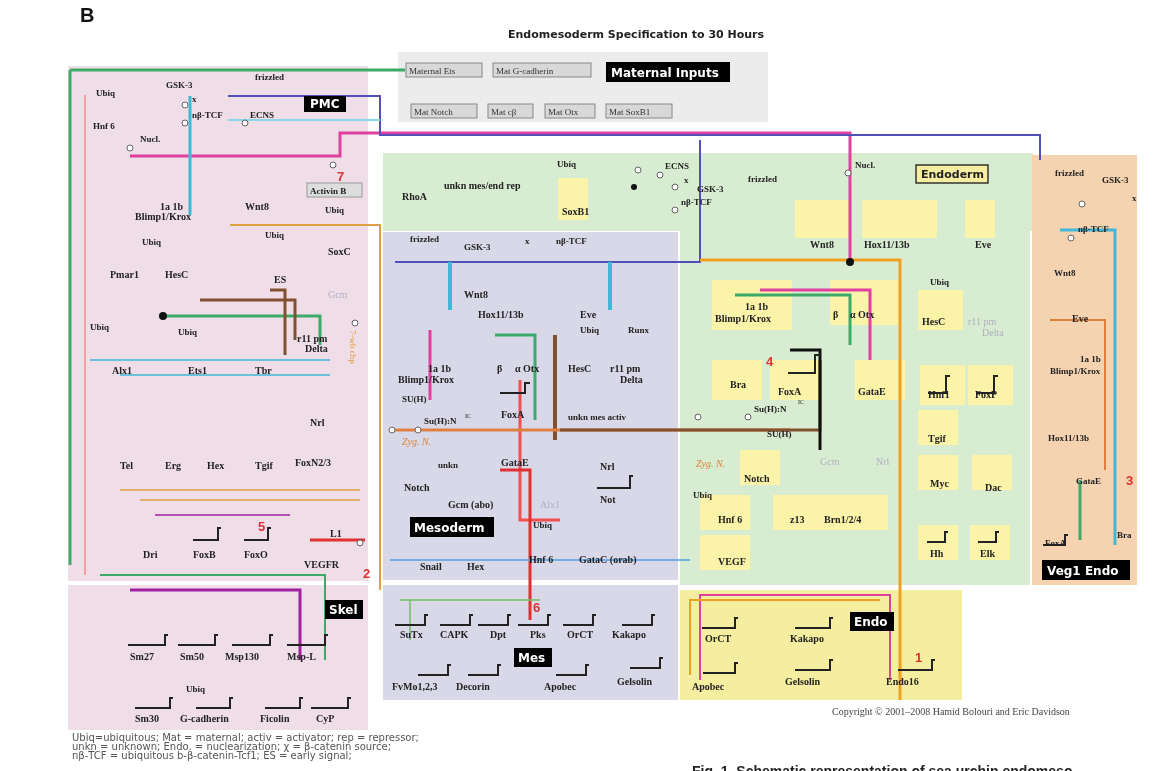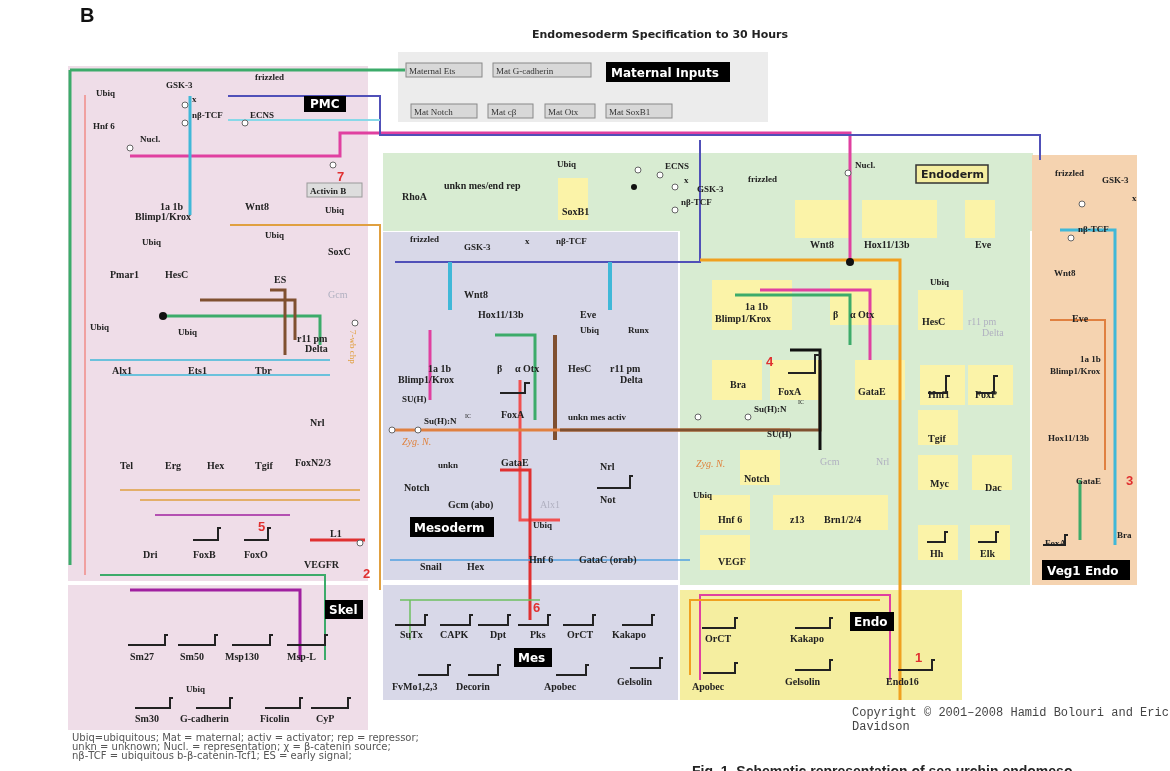"Endomesoderm Specification to 30 Hours" #diagram-title { margin-left: 24px -> none }
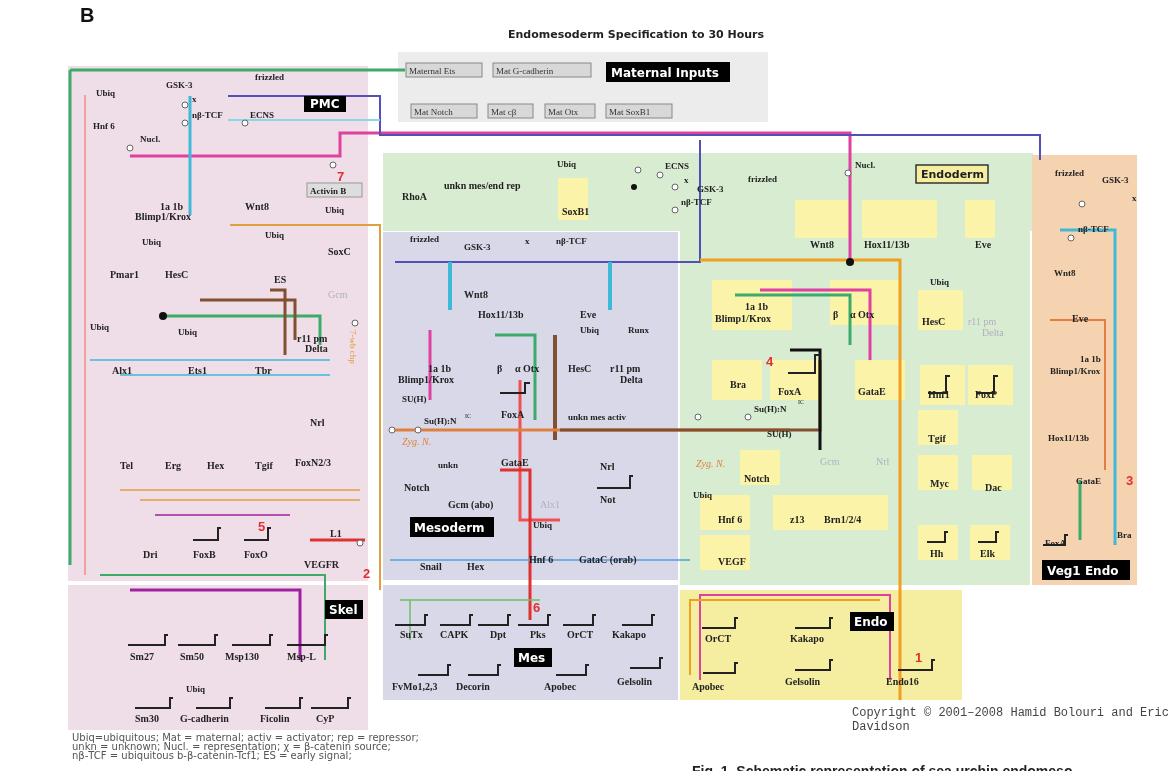"Copyright © 2001–2008 Hamid Bolouri" .copyright { font-family: Liberation Mono, monospace -> Liberation Serif, serif; font-size: 12px -> 10px; left: 852px -> 832px }
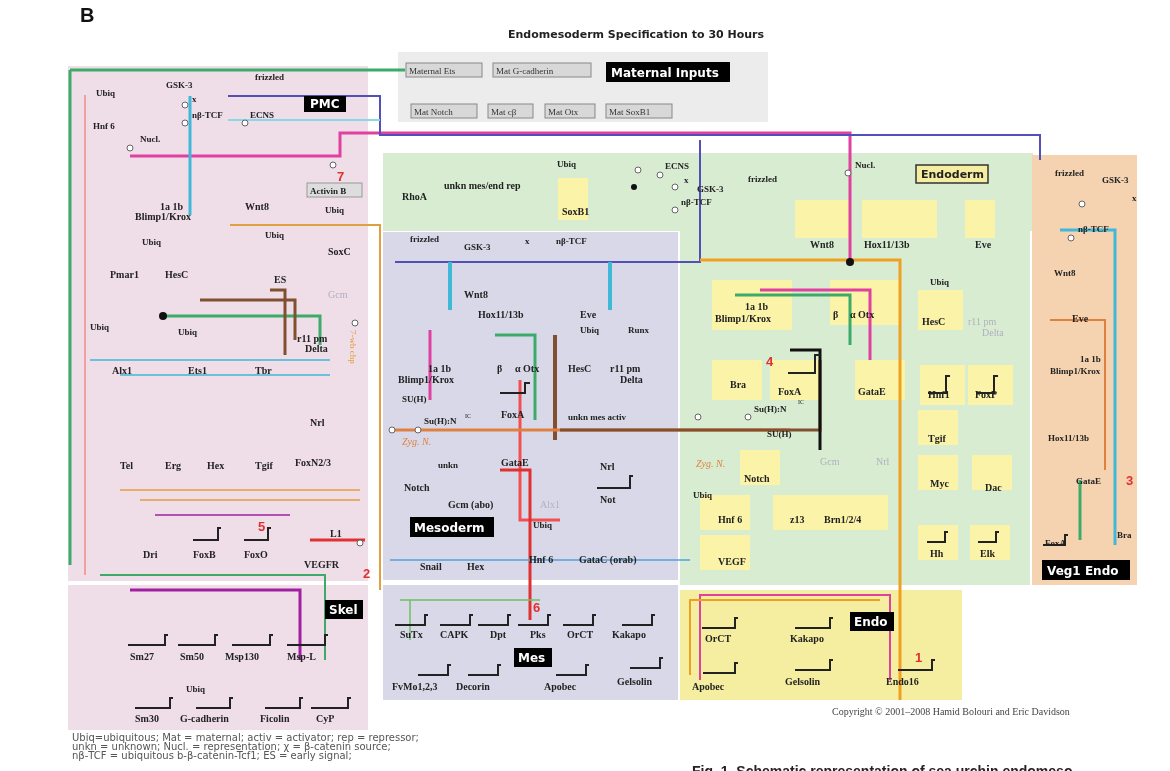"unkn = unknown; Nucl. =" div { text: Nucl. = representation -> Endo. = nuclearization }
